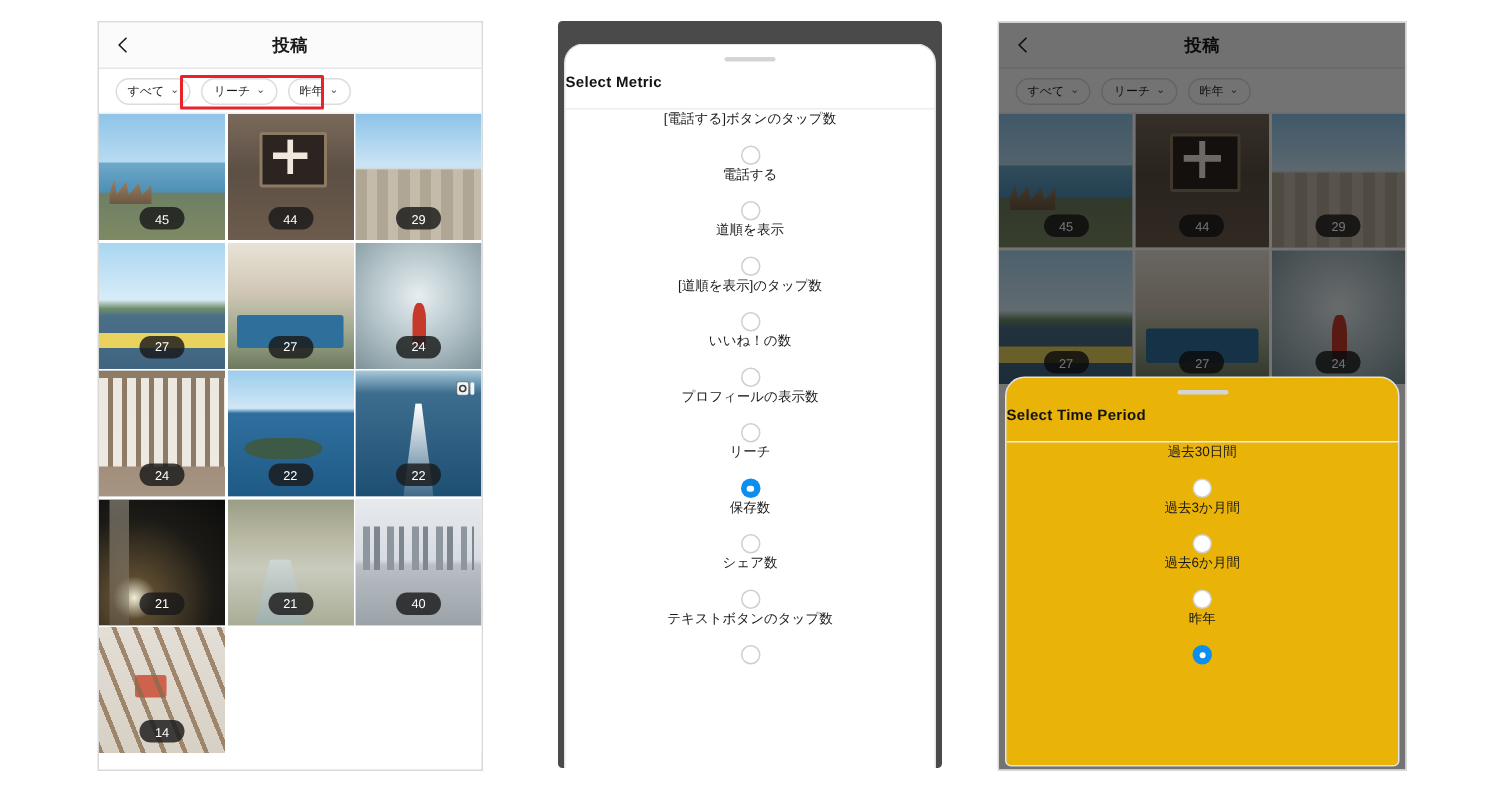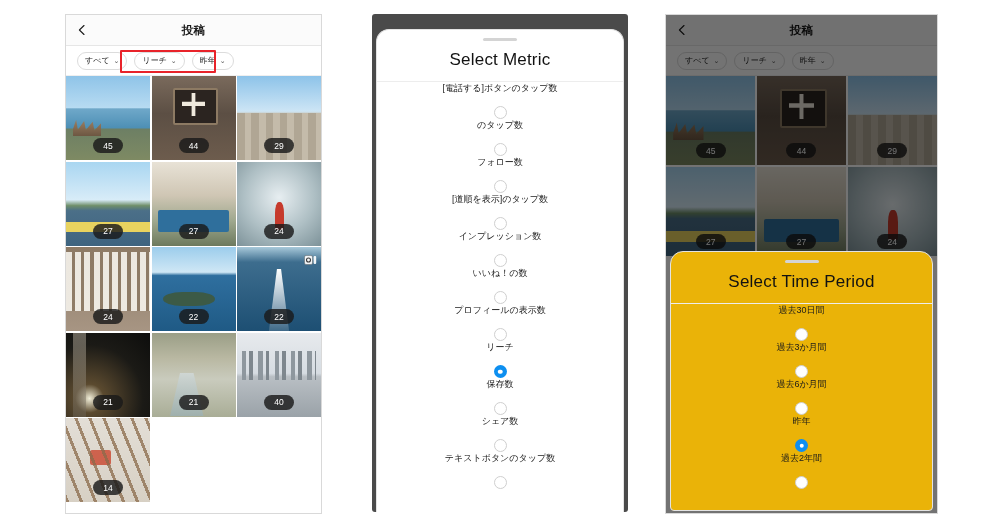"Select Metric" .sheet-title { font-size: 17px -> 10px; font-weight: normal -> bold; text-align: center -> left }
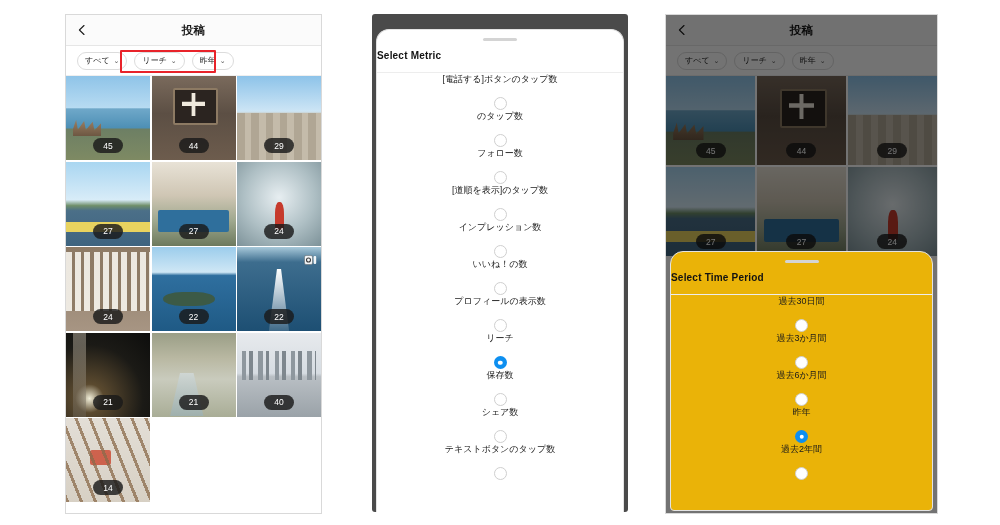"のタップ数" span.opt-label { text: のタップ数 -> 電話する }
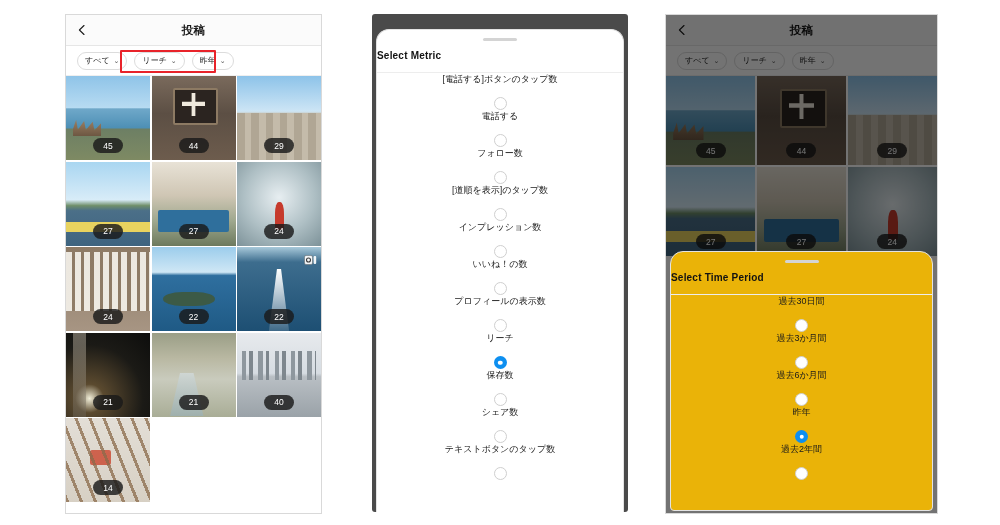"フォロー数" span.opt-label { text: フォロー数 -> 道順を表示 }
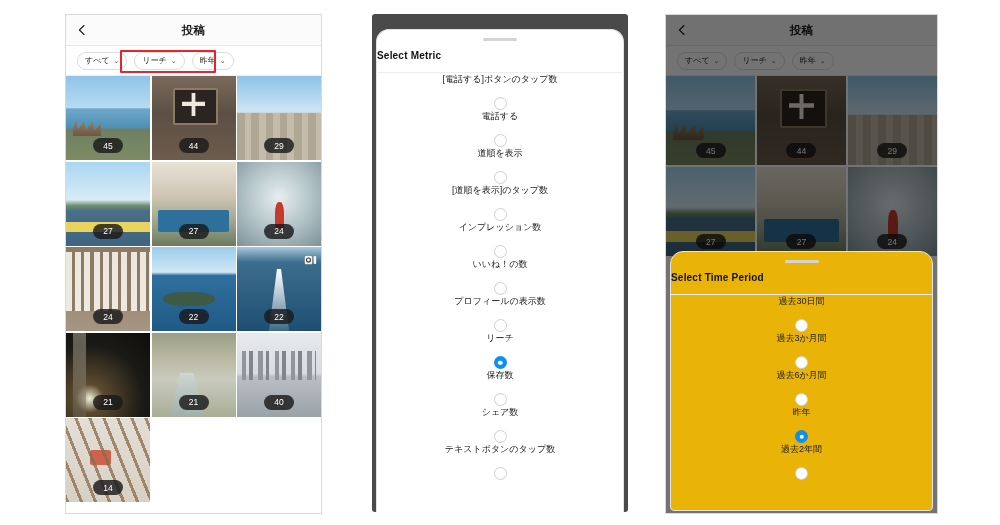"インプレッション数" div.opt { html: <div> <span>インプレッション数</span> <span></span> </div> -> none }
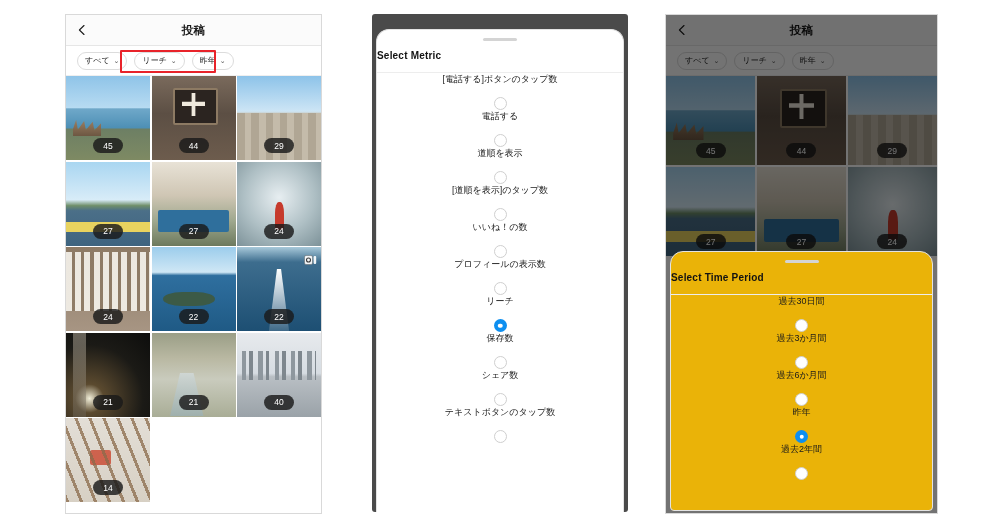"過去2年間" div.opt { html: <div> <span>過去2年間</span> <span></span> </div> -> none }
